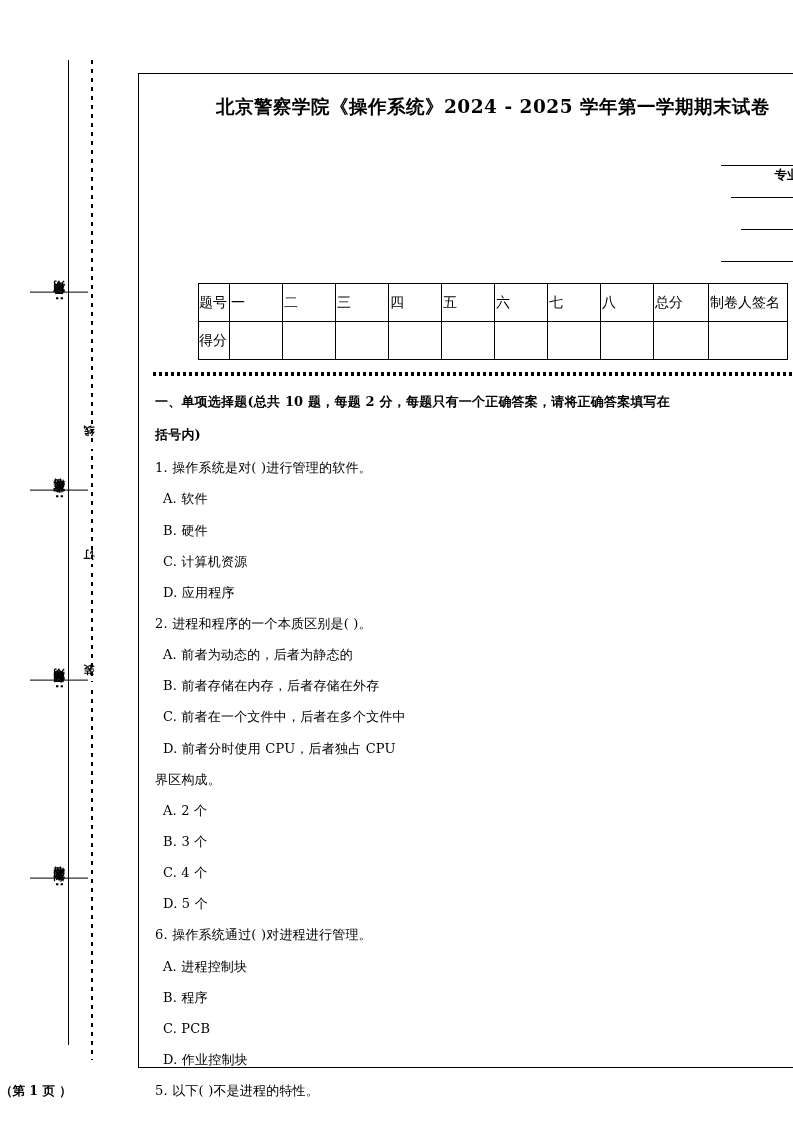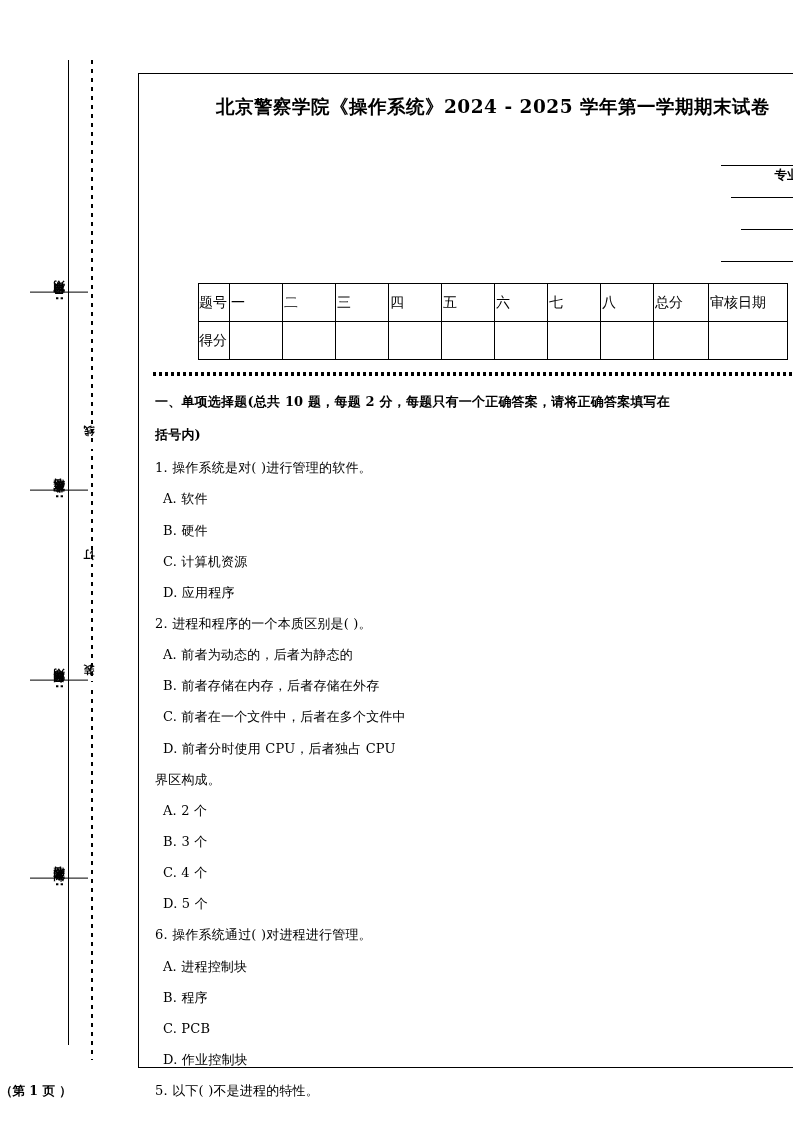"审核日期" td.teacher { text: 审核日期 -> 制卷人签名 }
